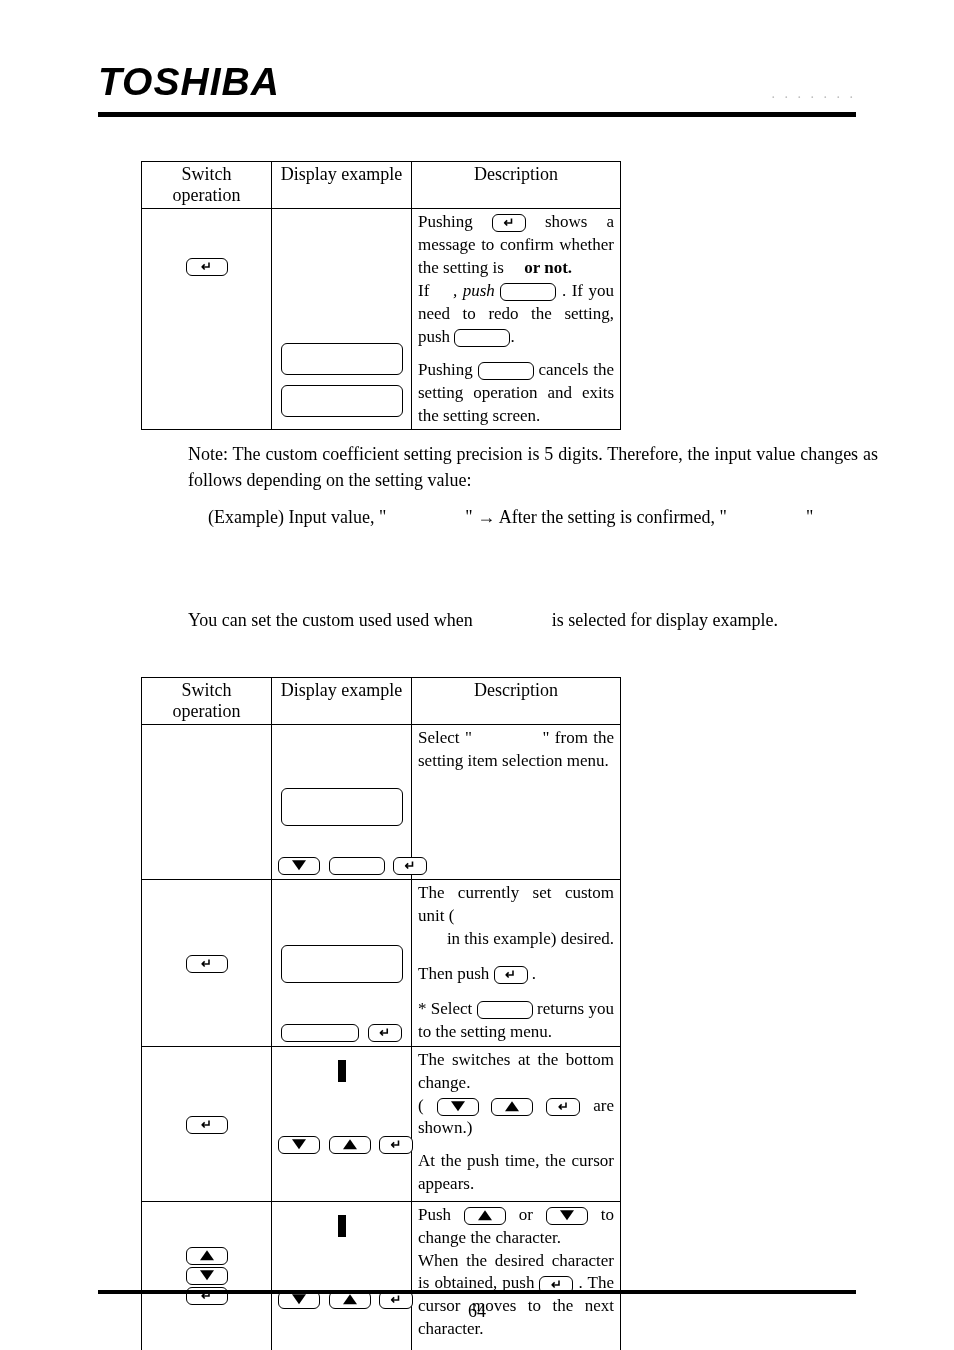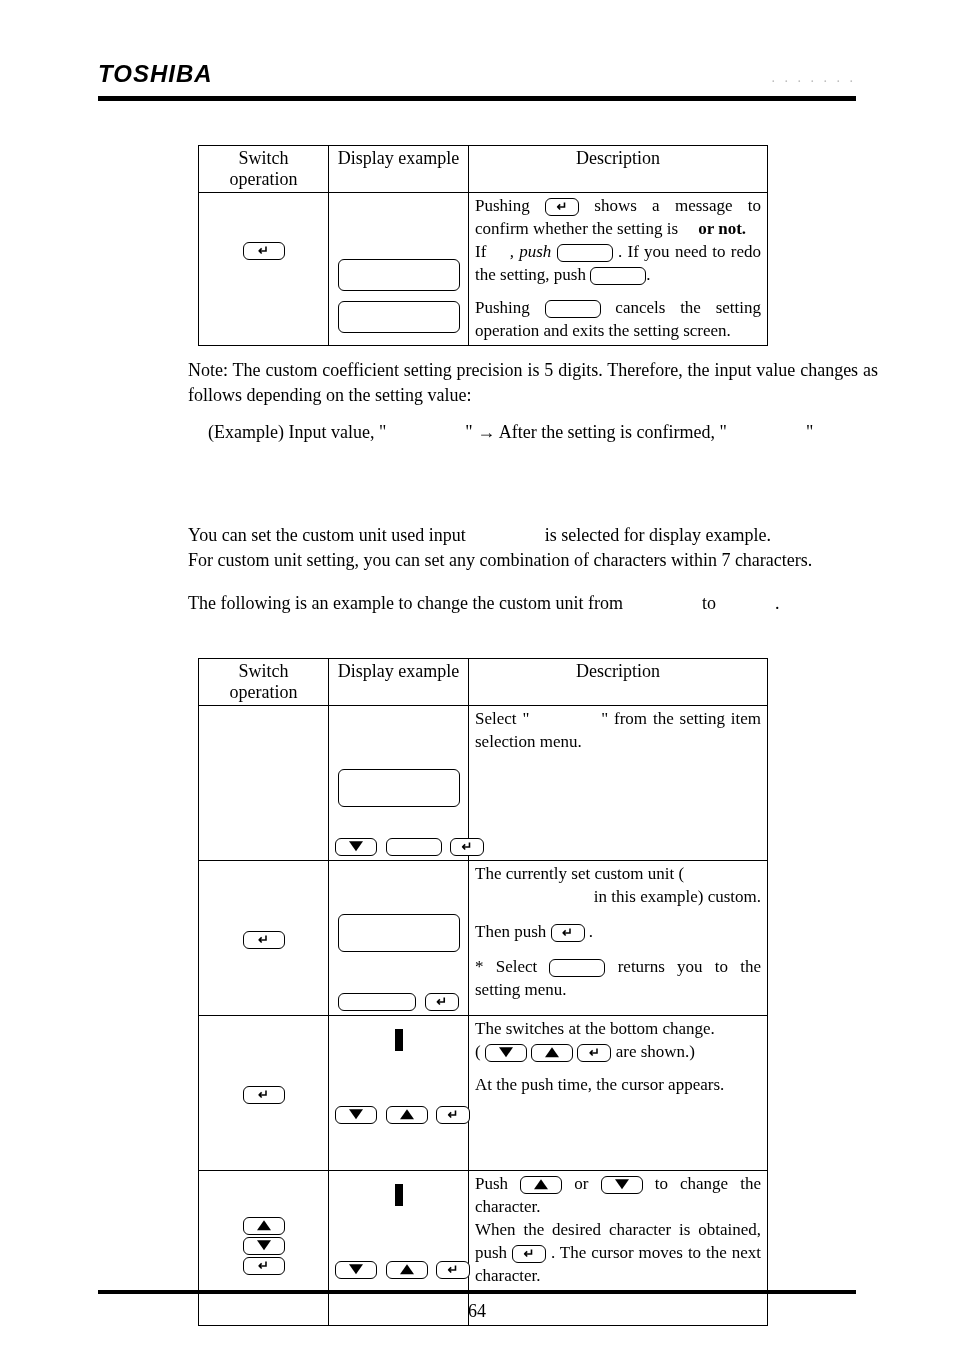"TOSHIBA" .logo { font-size: 24px -> 39px }
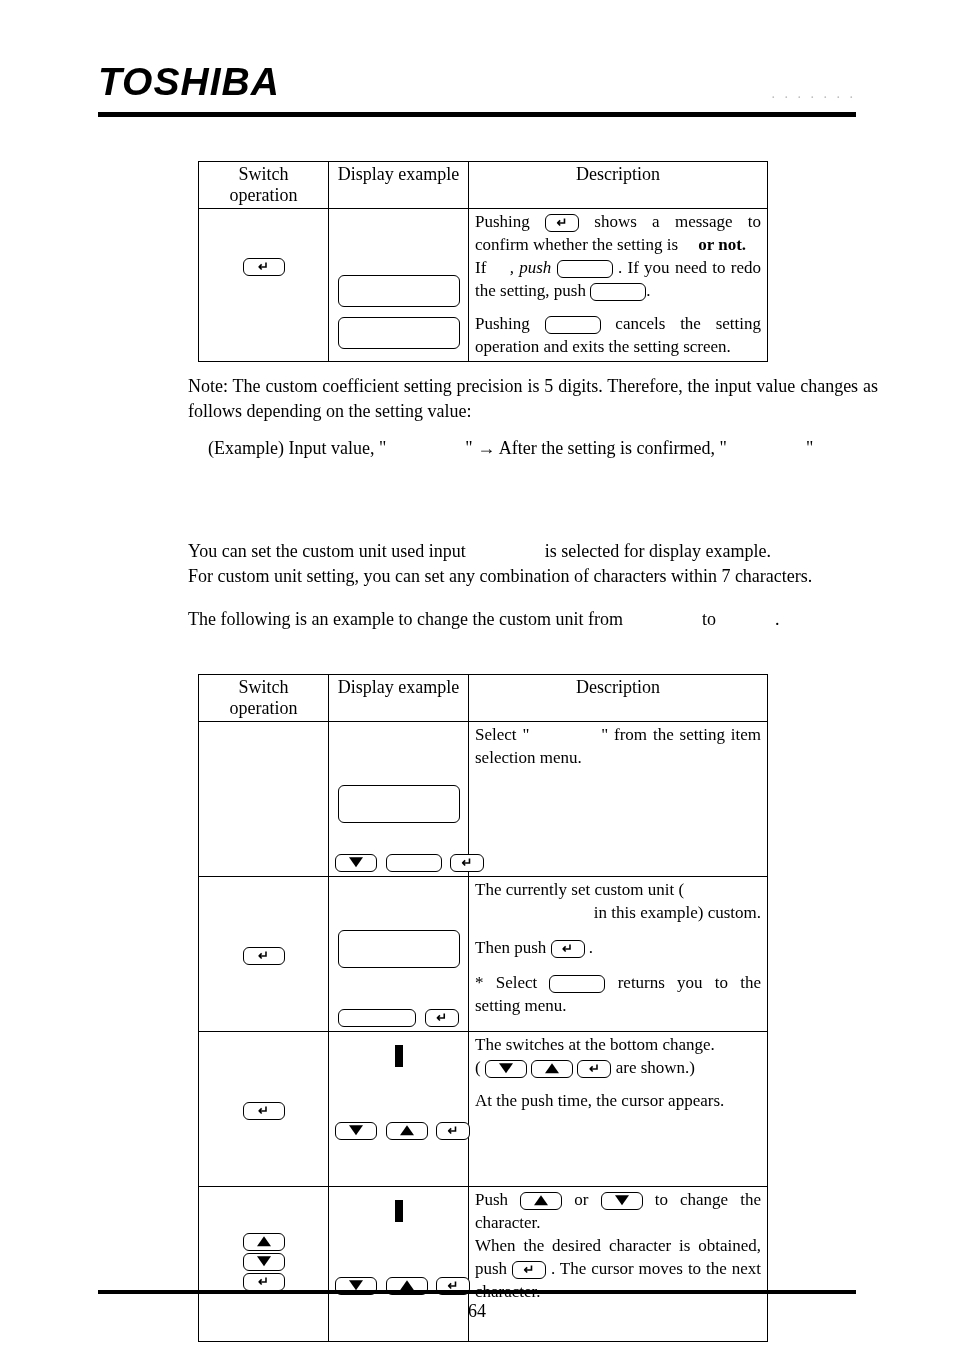"Switch operation" table.op-table { margin-left: 100px -> 43px; width: 570px -> 480px }
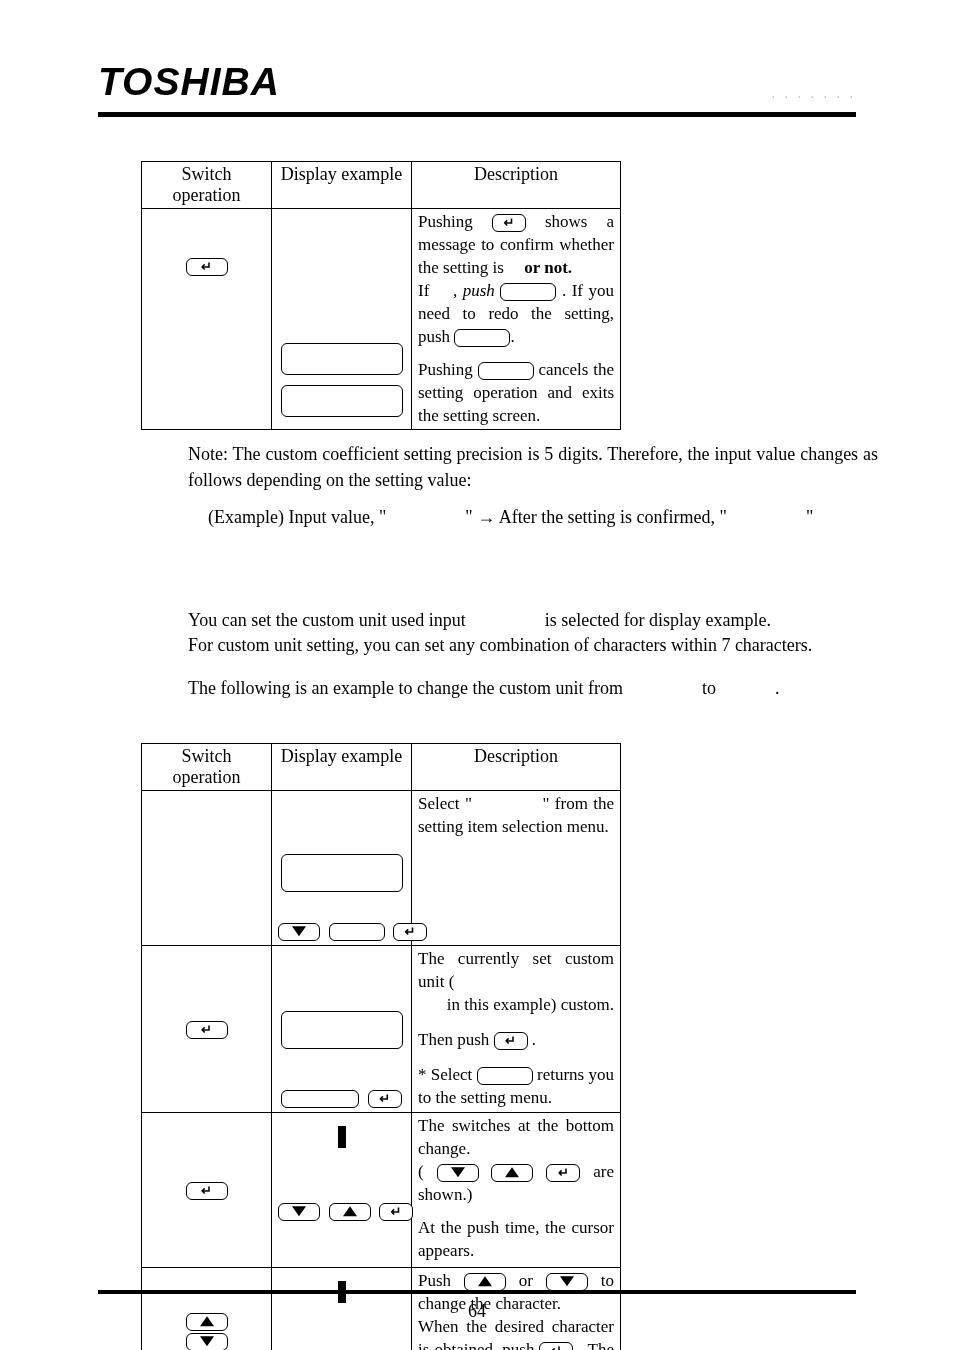"You can set the custom" span { text: unit used input -> used used when }
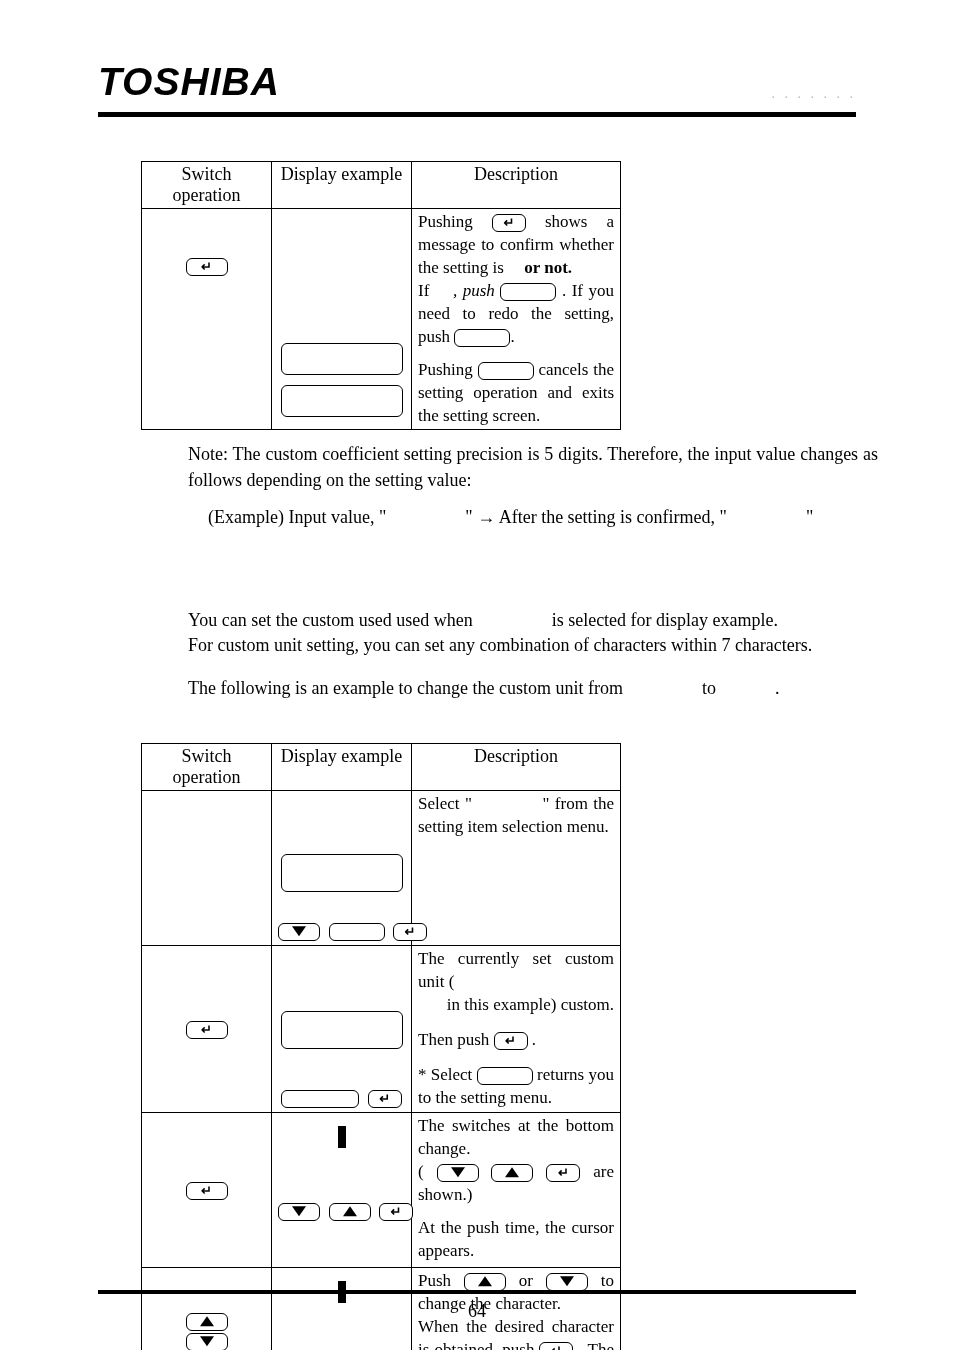"For custom unit setting, you" div.para { html: <div>For custom unit setting, you can set any combination of characters within 7 characters.</div> -> none }
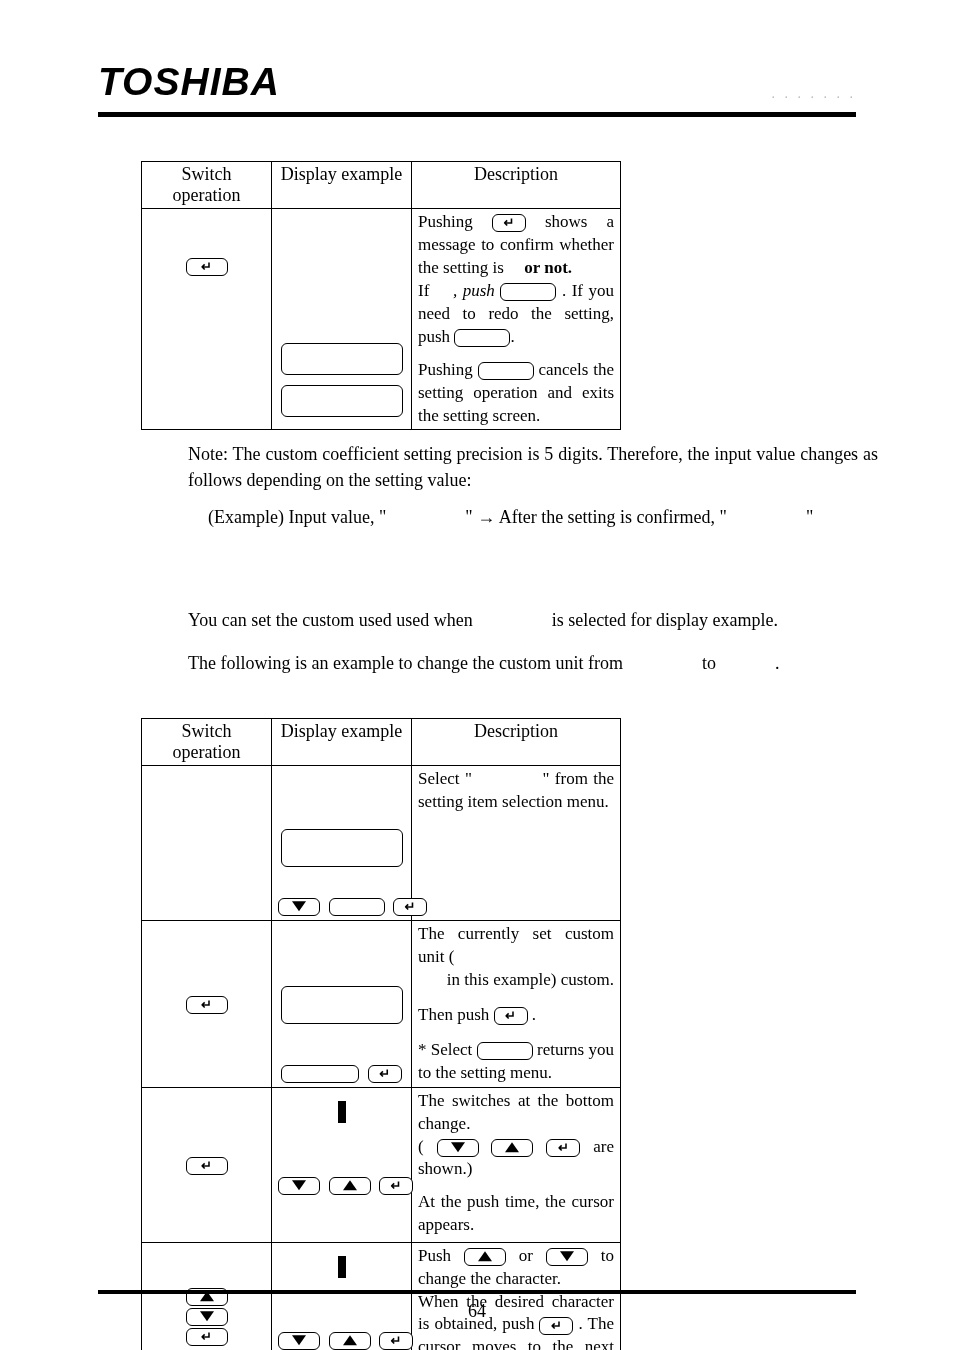"The following is an example" div.intro-line { html: <div> <span>The following is an example to change the custom unit from</span> <span></span> <span>to</span> <span></span> <span>.</span> </div> -> none }
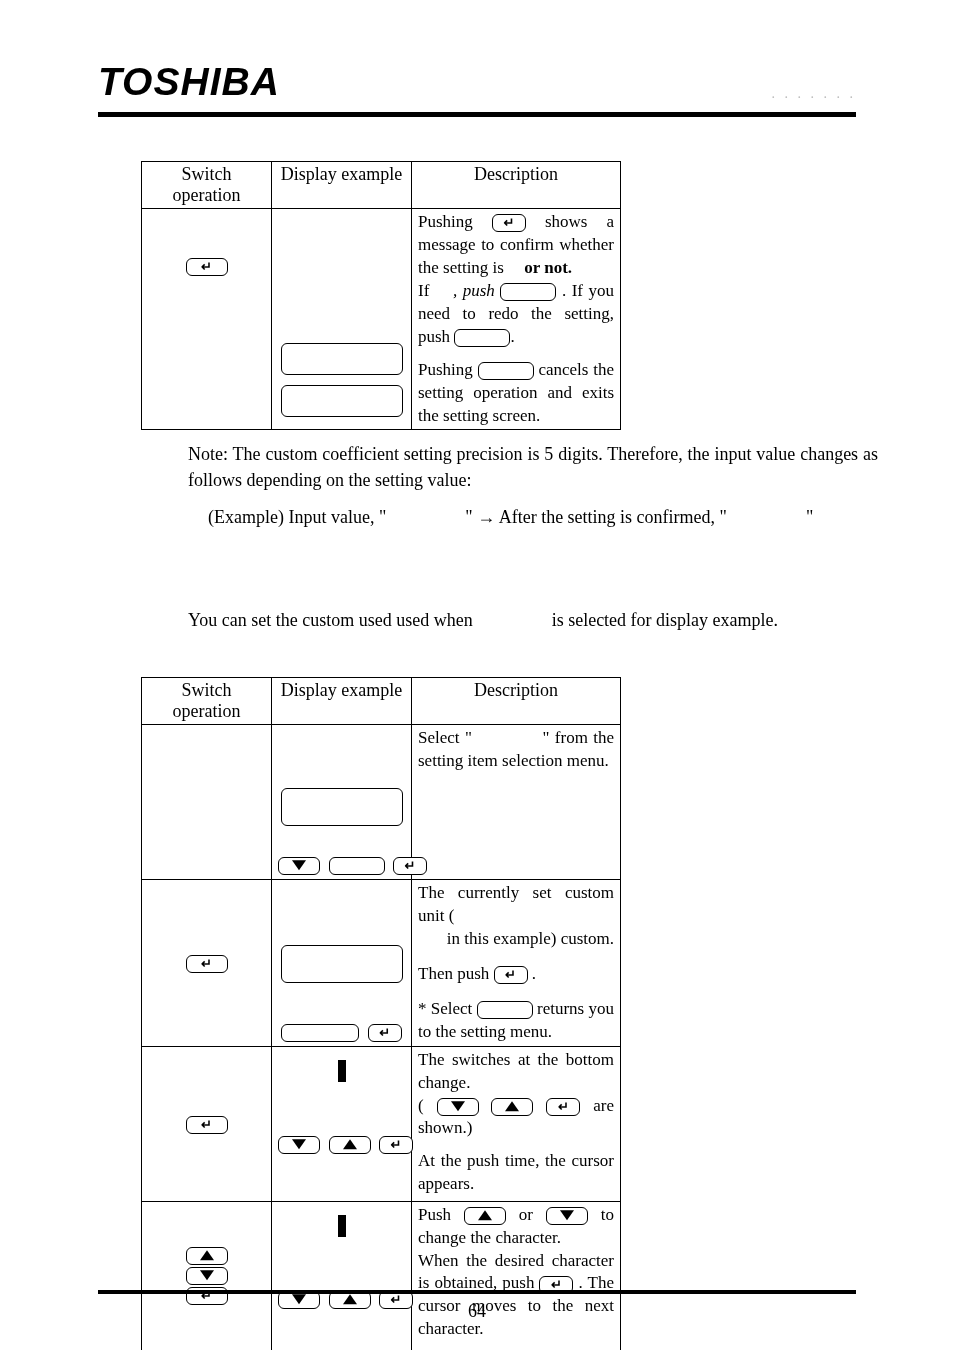"in this example) custom." span { text: custom -> desired }
